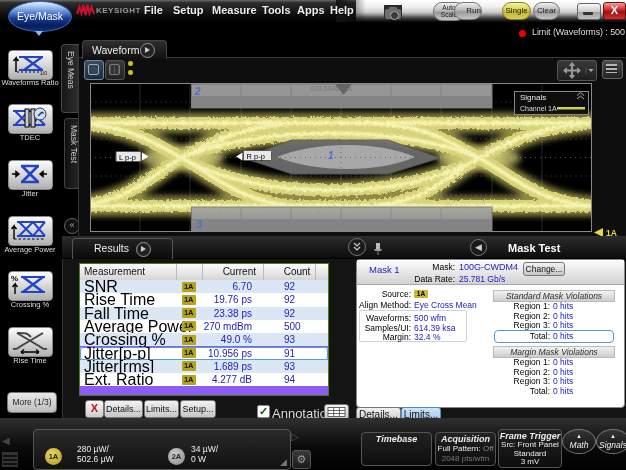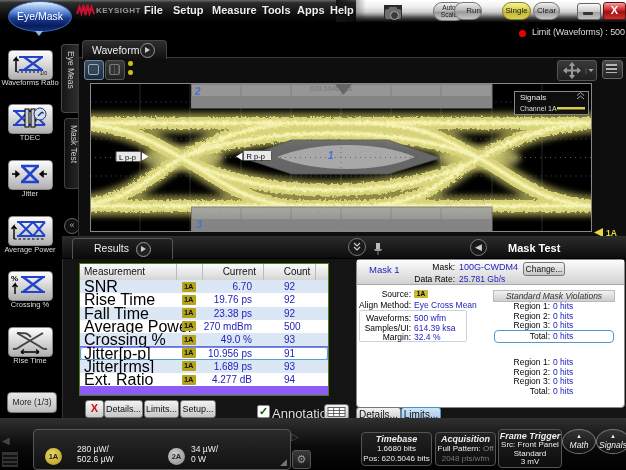"Margin Mask Violations" span.vband { html: none -> <span>Margin Mask Violations</span> }
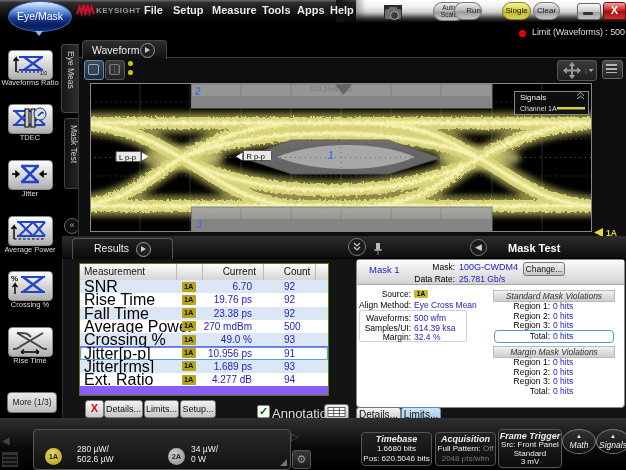"1.6680 bits" div.sbl { html: <div>1.6680 bits<br>Pos: 620.5046 bits</div> -> none }
